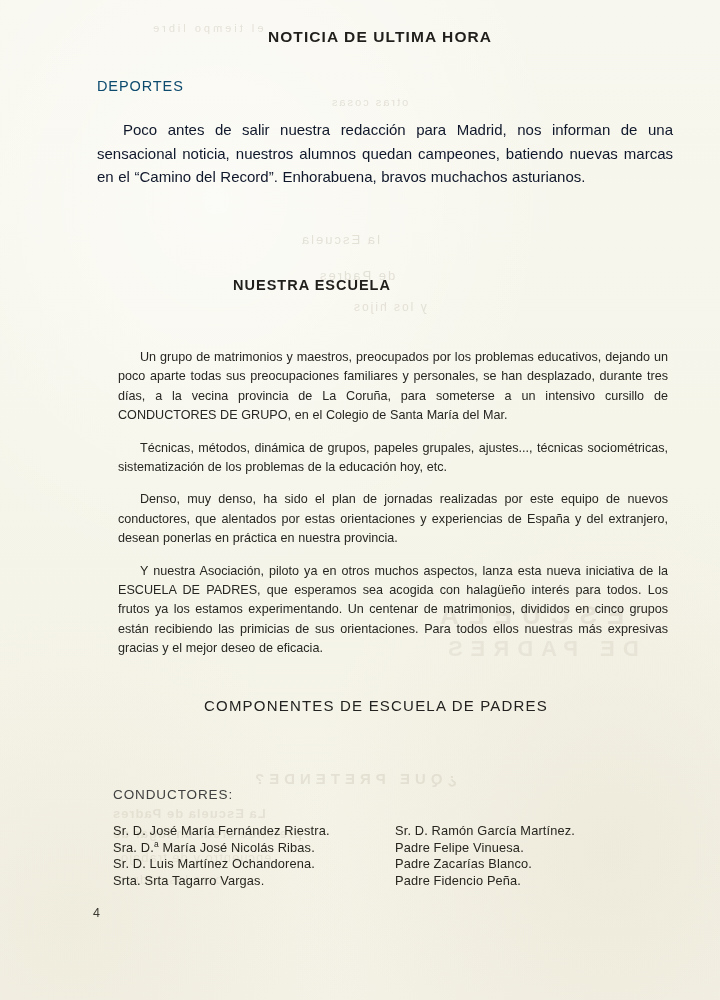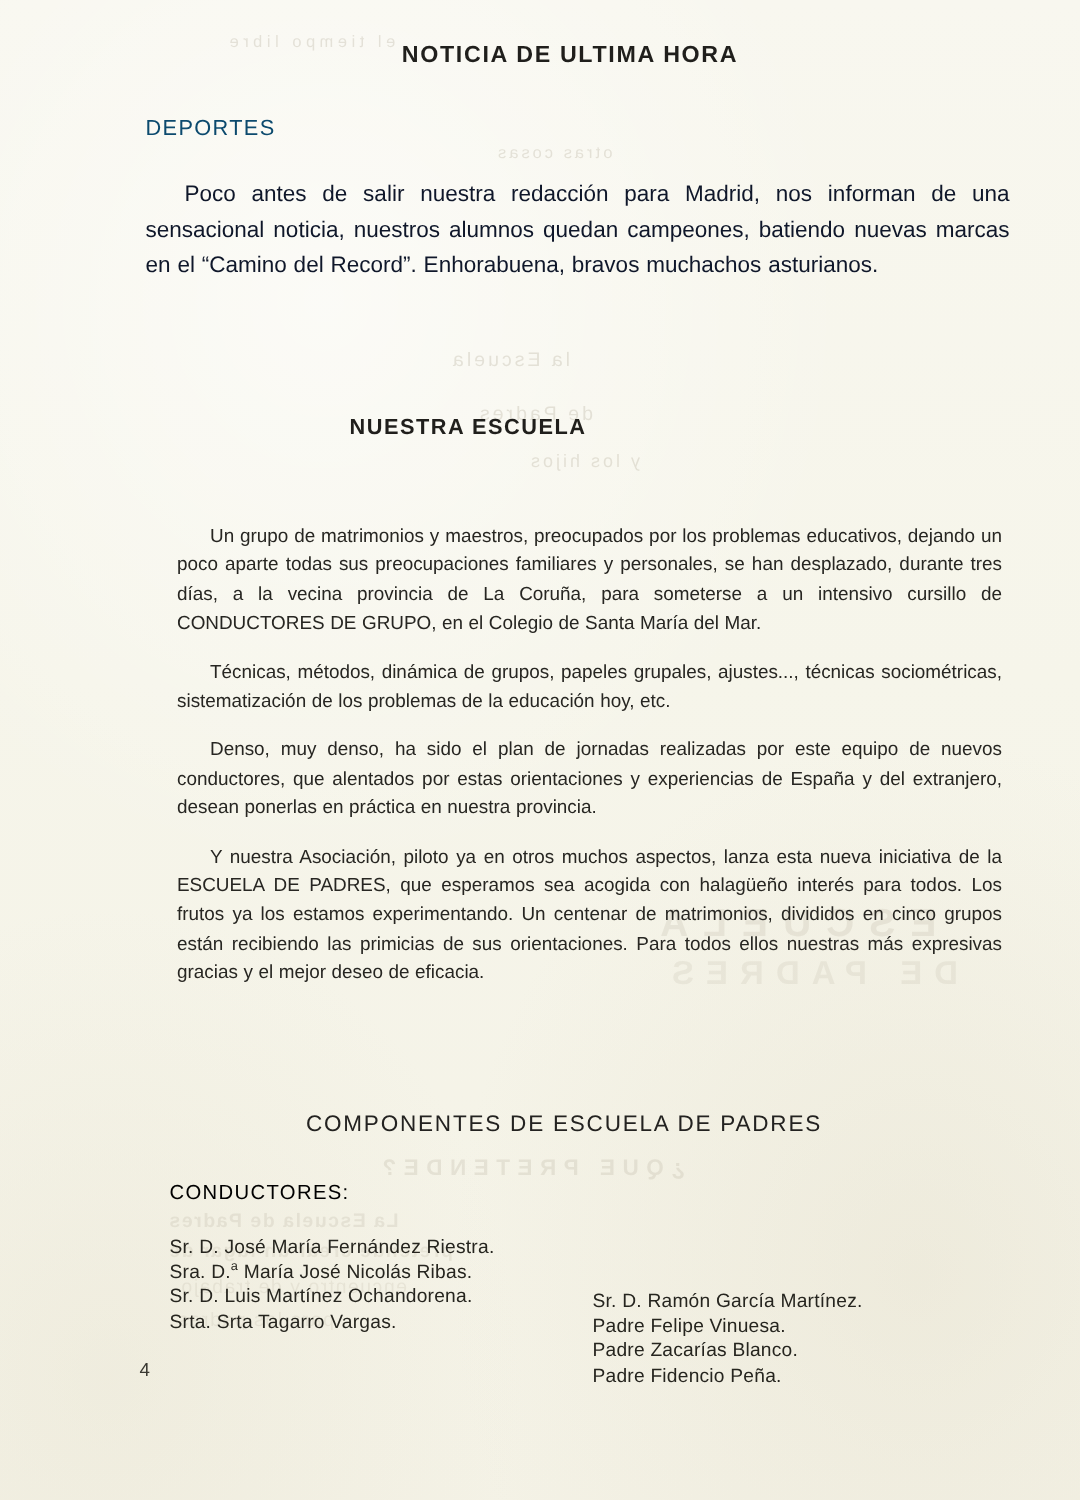"COMPONENTES DE ESCUELA DE PADRES" .components-title { top: 741px -> 697px }
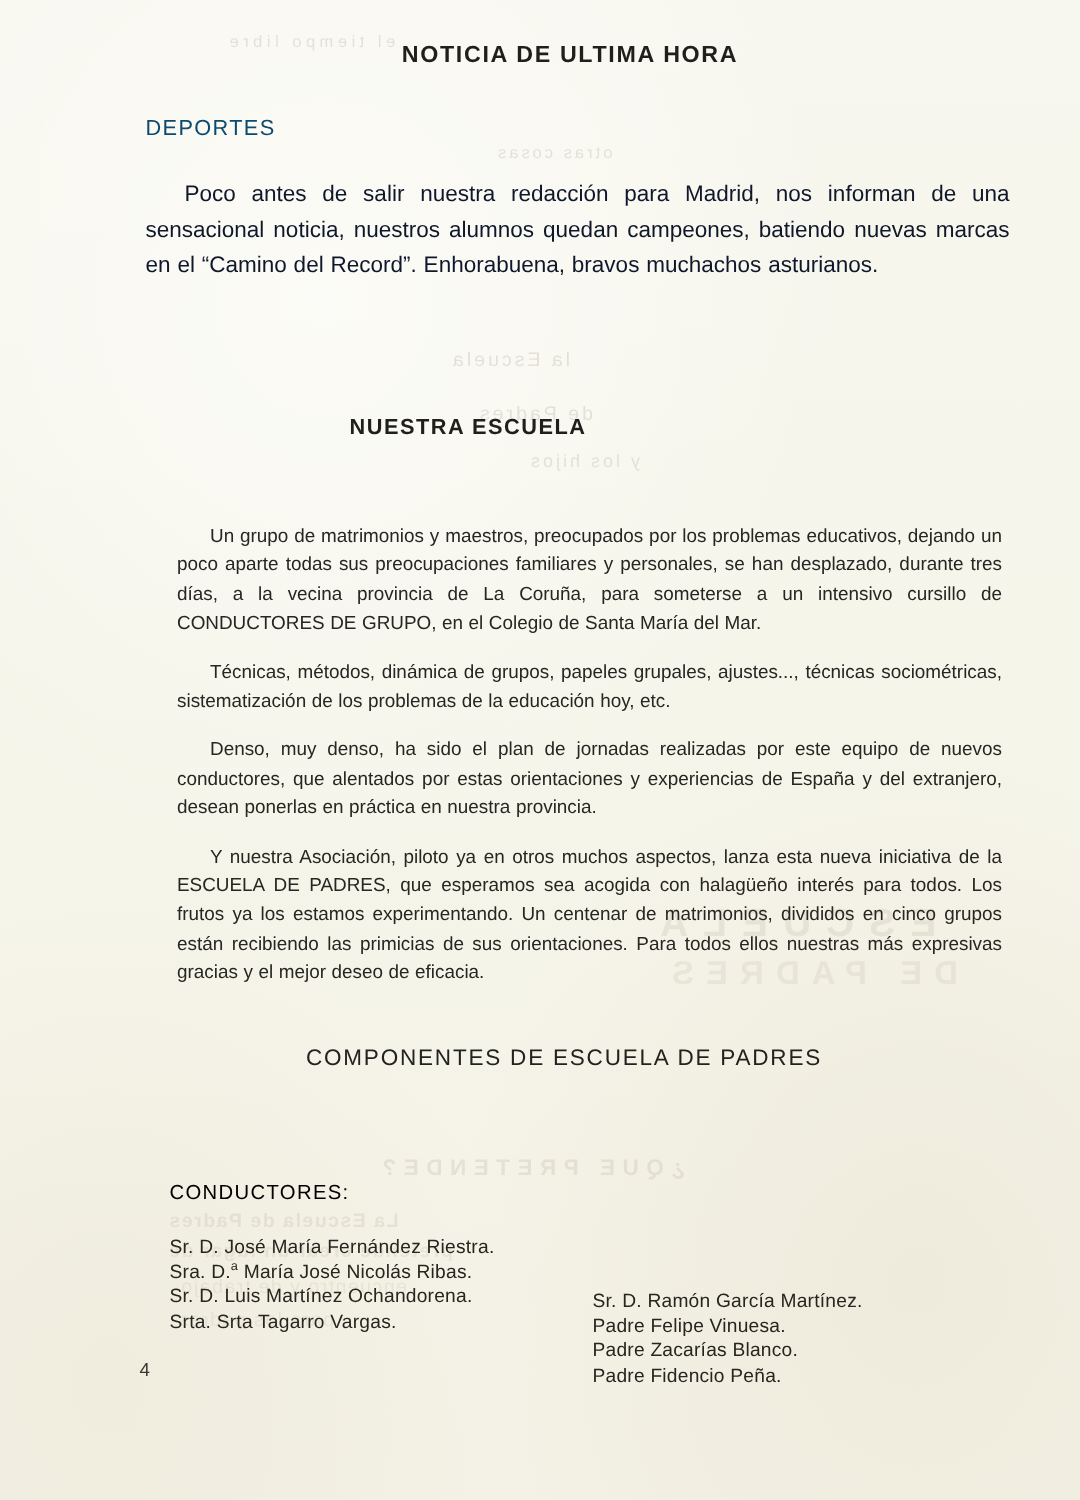"CONDUCTORES:" .conductors-label { color: #000000 -> #404040 }
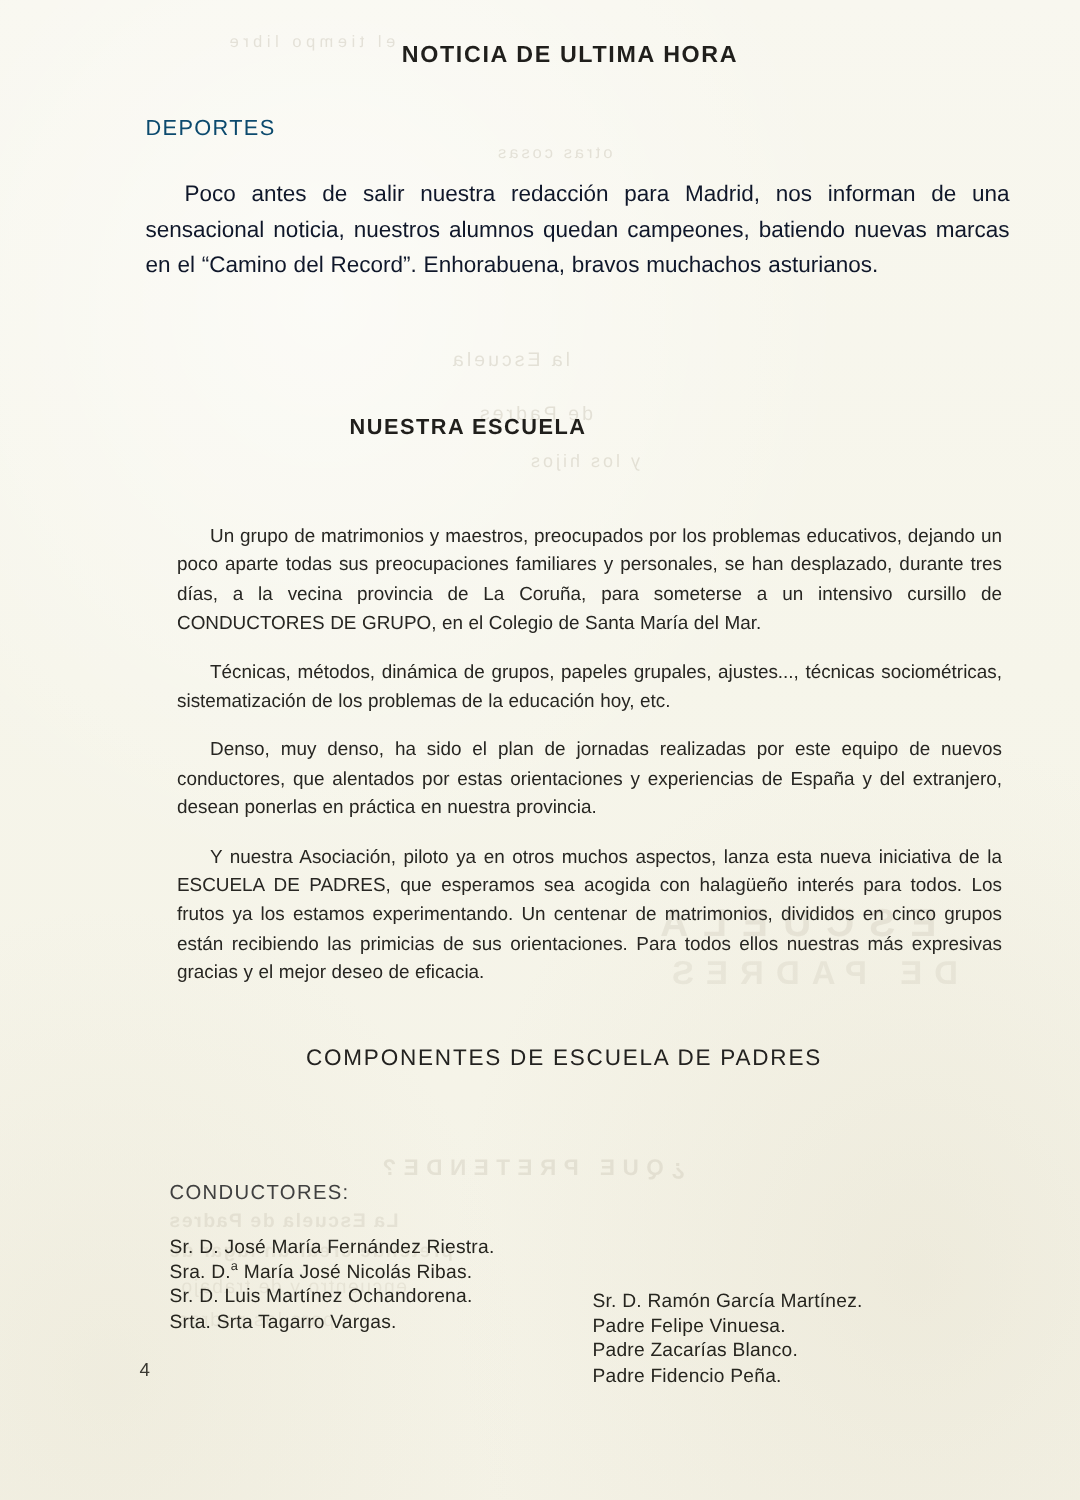"Sr. D. Ramón García Martínez." .names-col.right { margin-top: 36px -> none }
